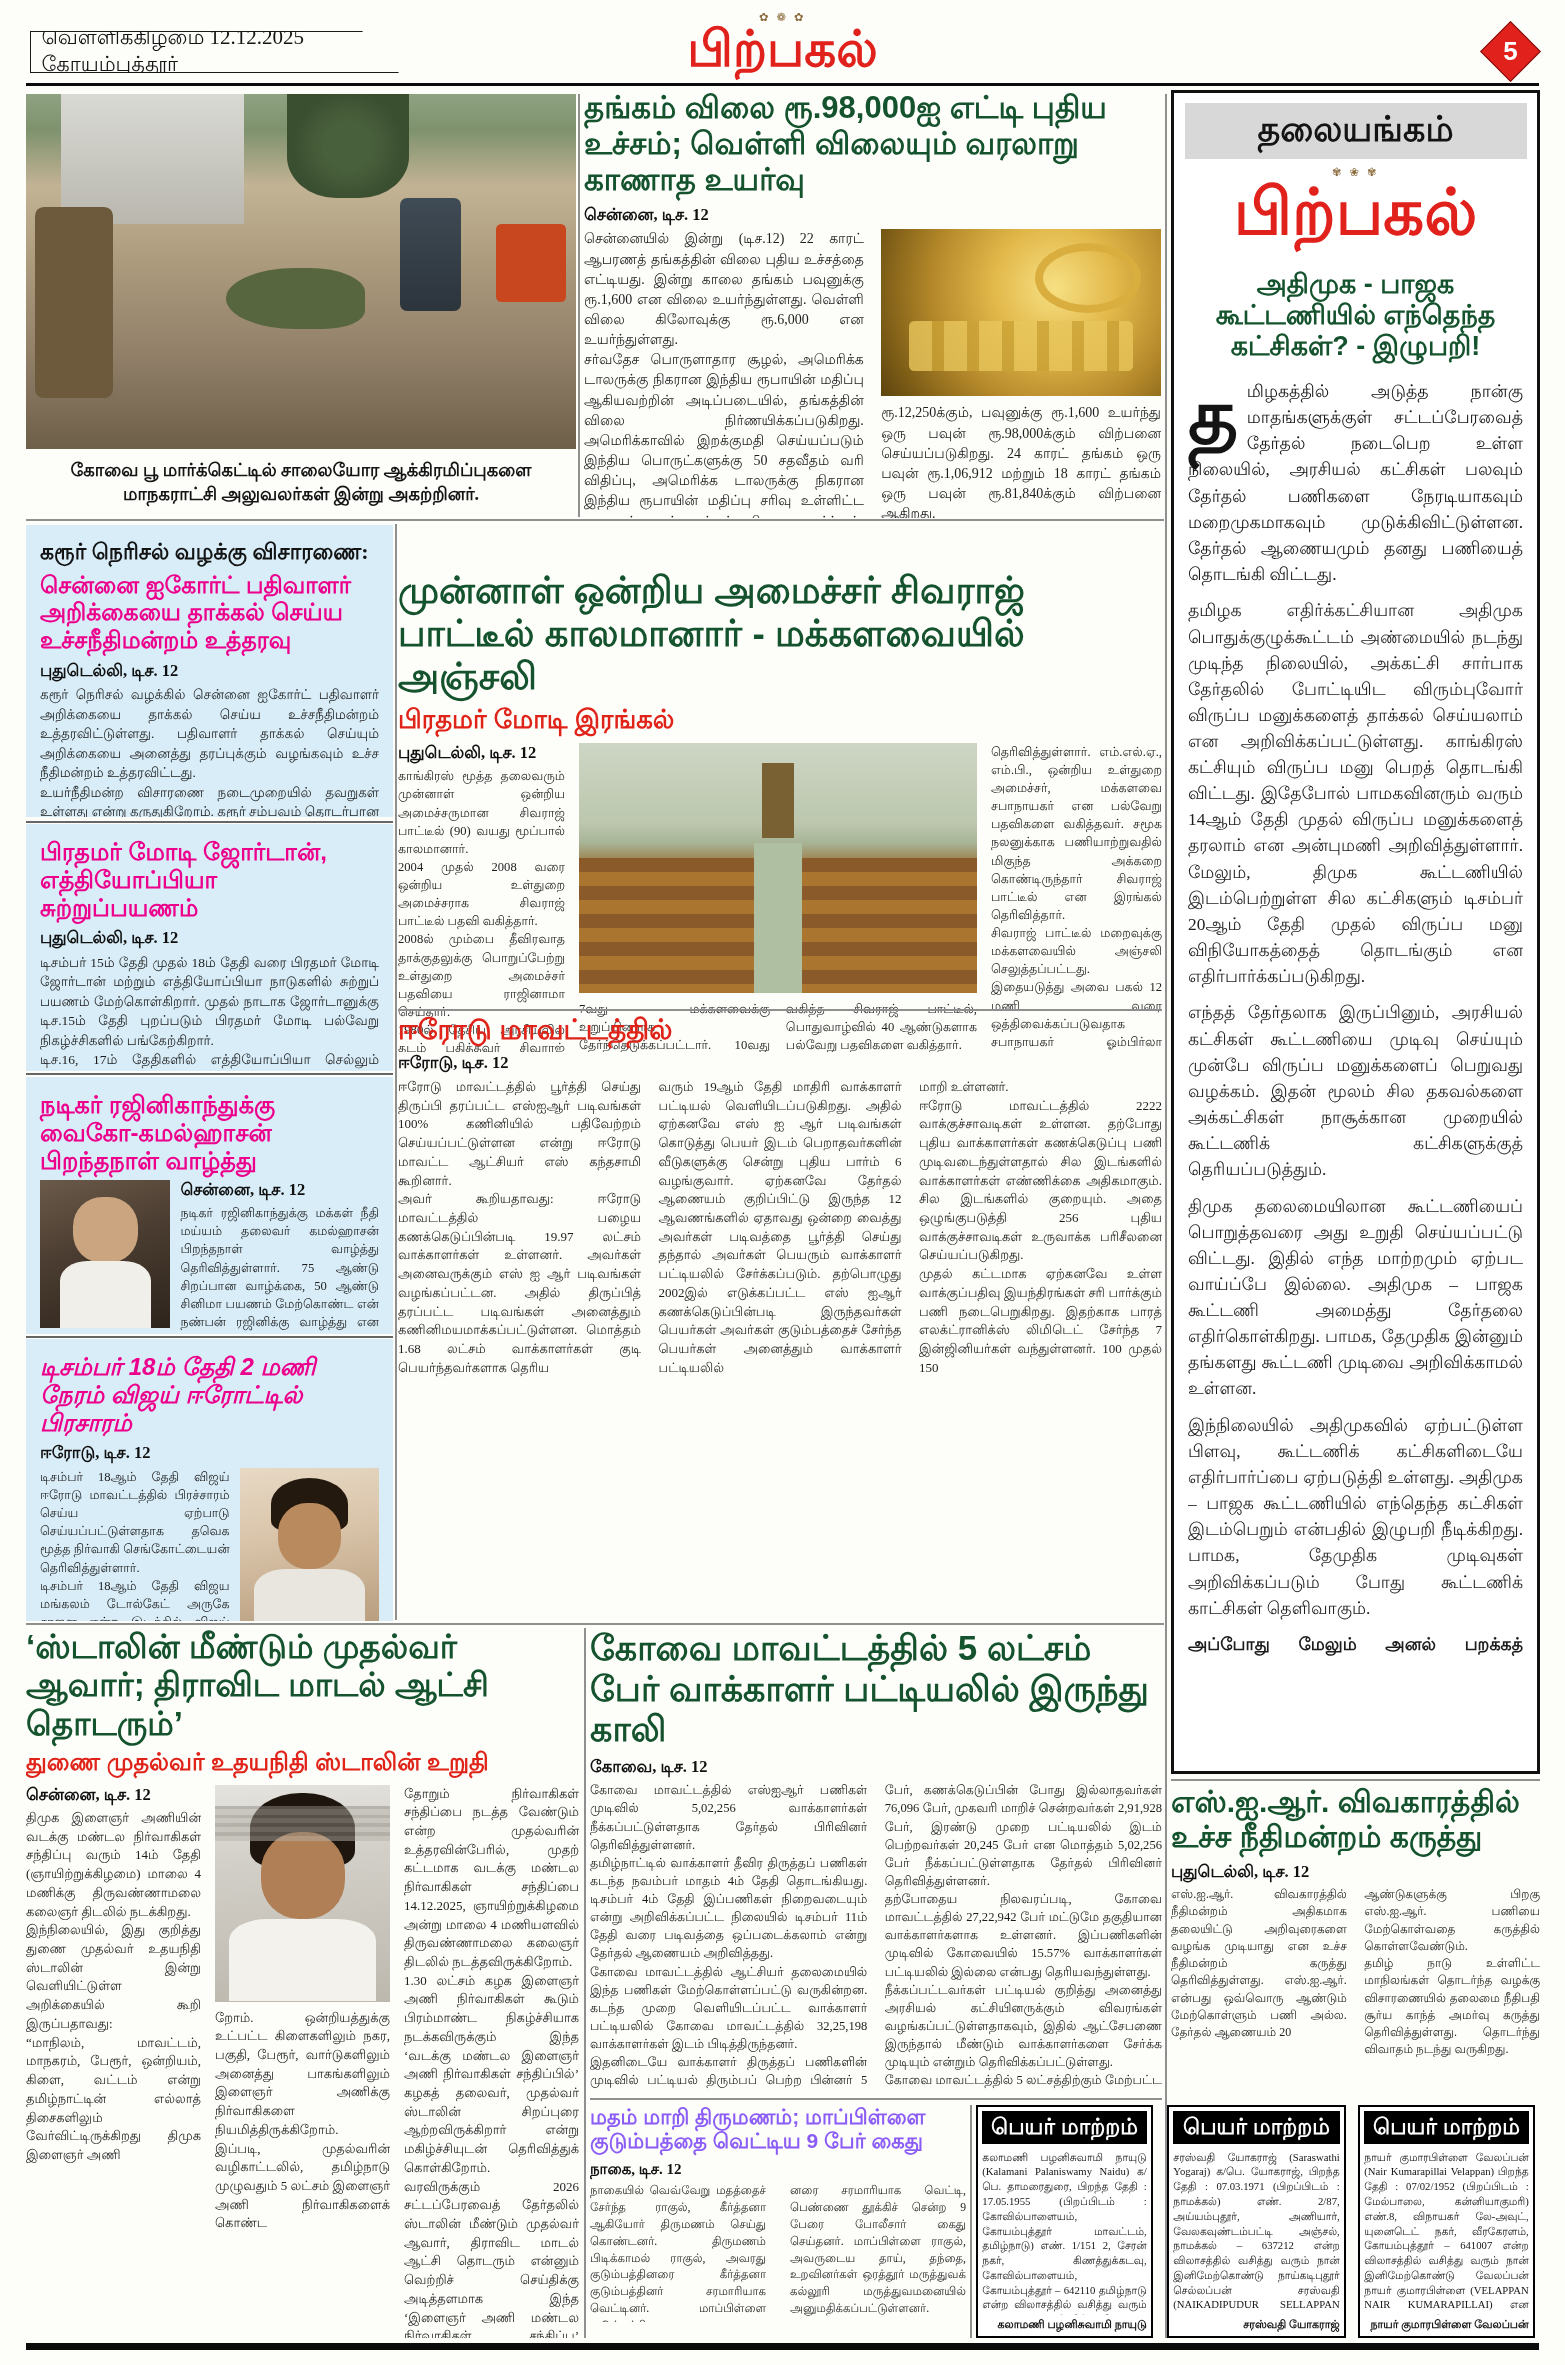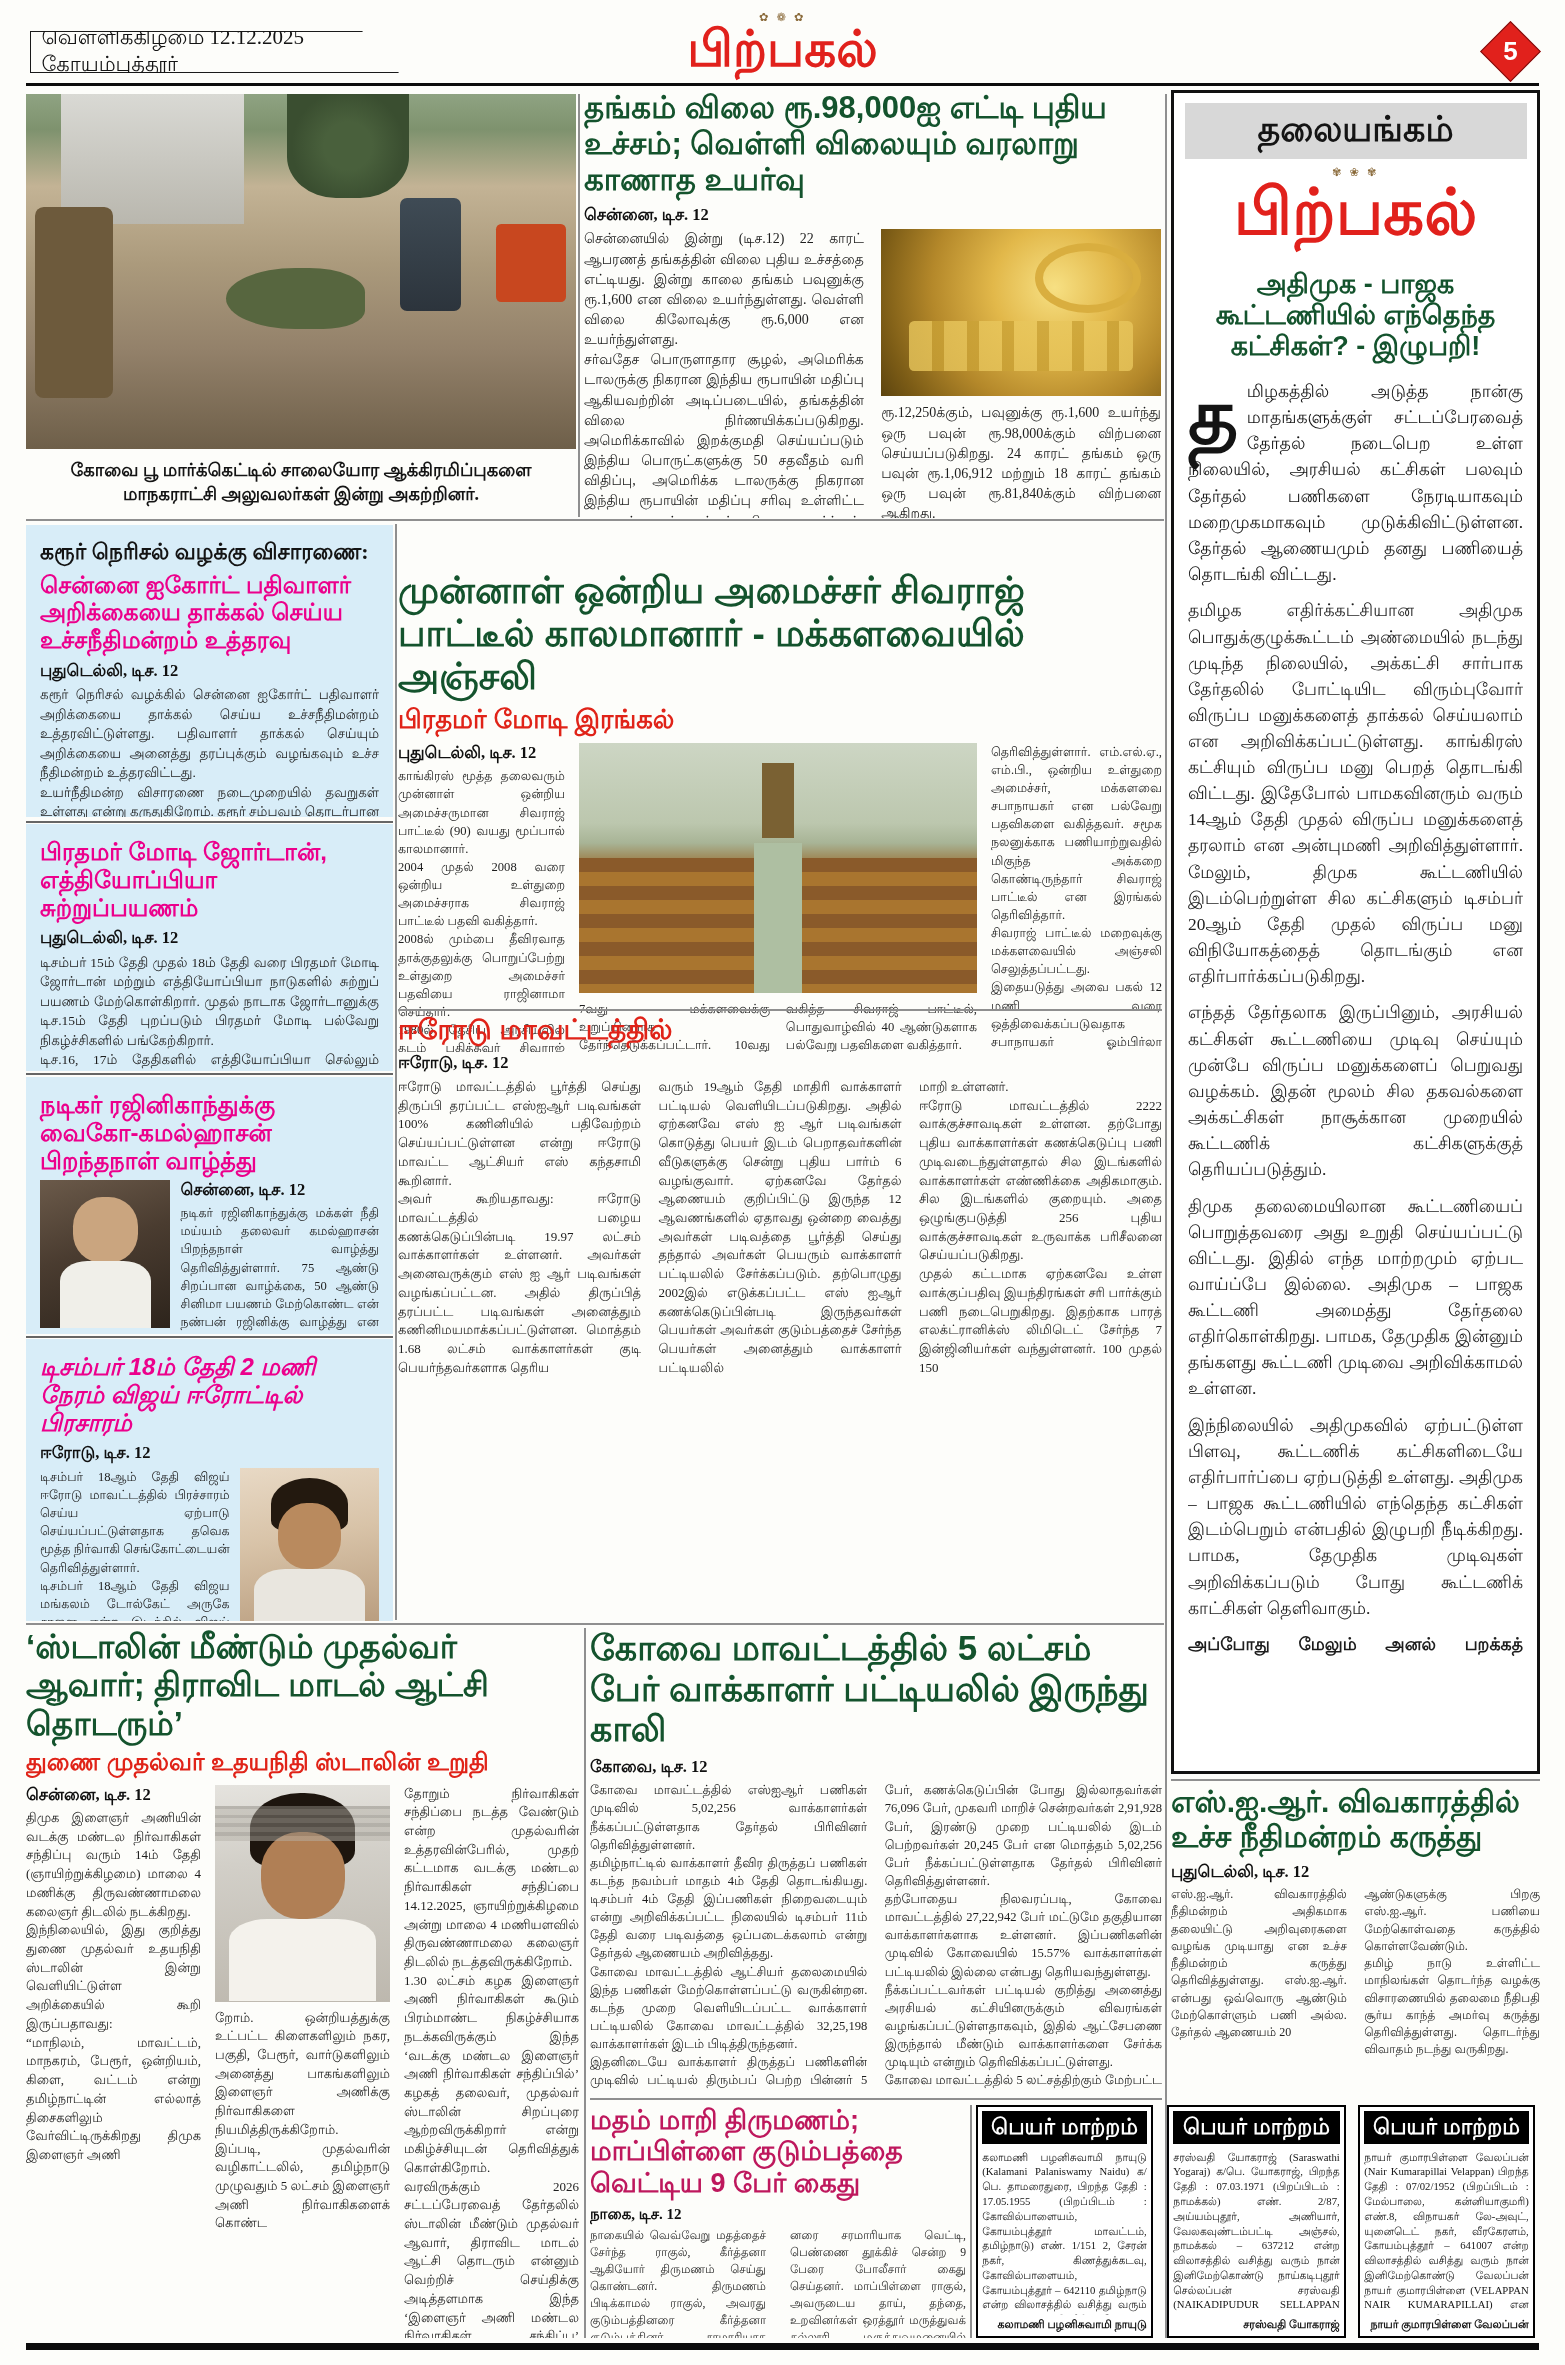"மதம் மாறி திருமணம்; மாப்பிள்ளை" div.hl { color: #be185d -> #8b5cf6; font-size: 27px -> 21px }
